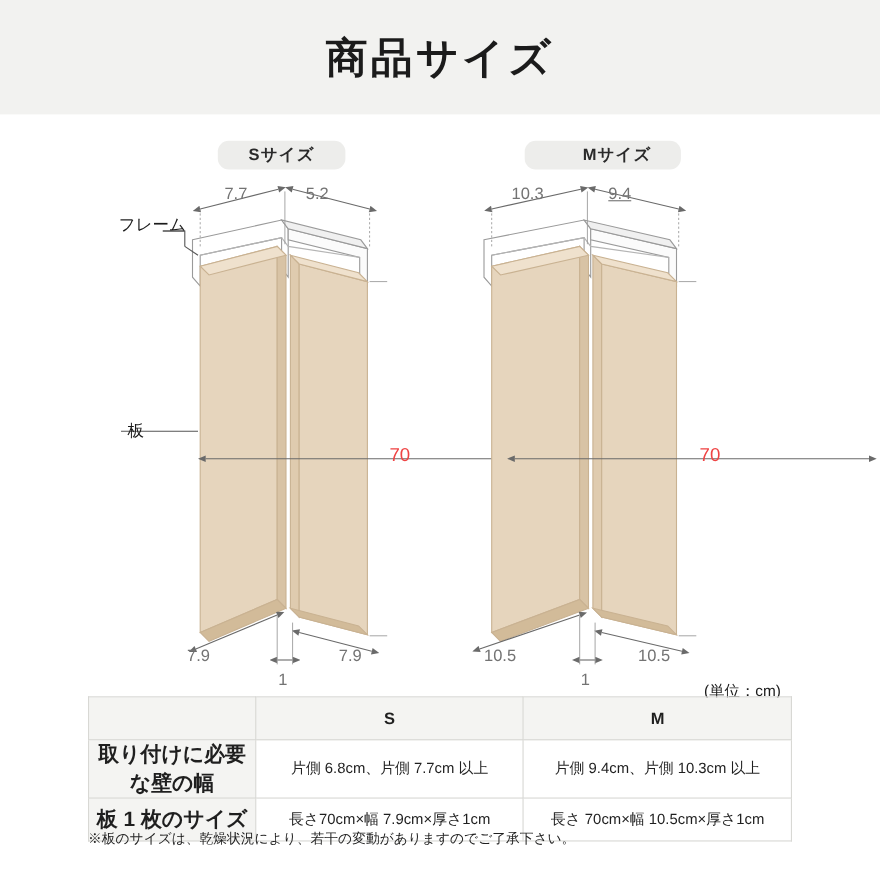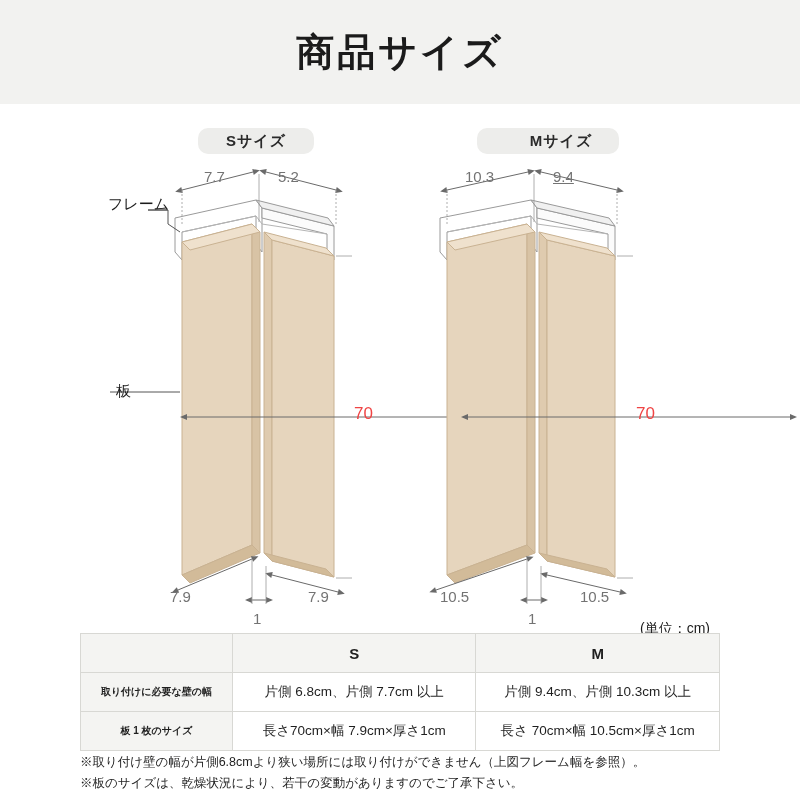"取り付けに必要な壁の幅" .spec-table tbody th { font-size: 10px -> 19px }
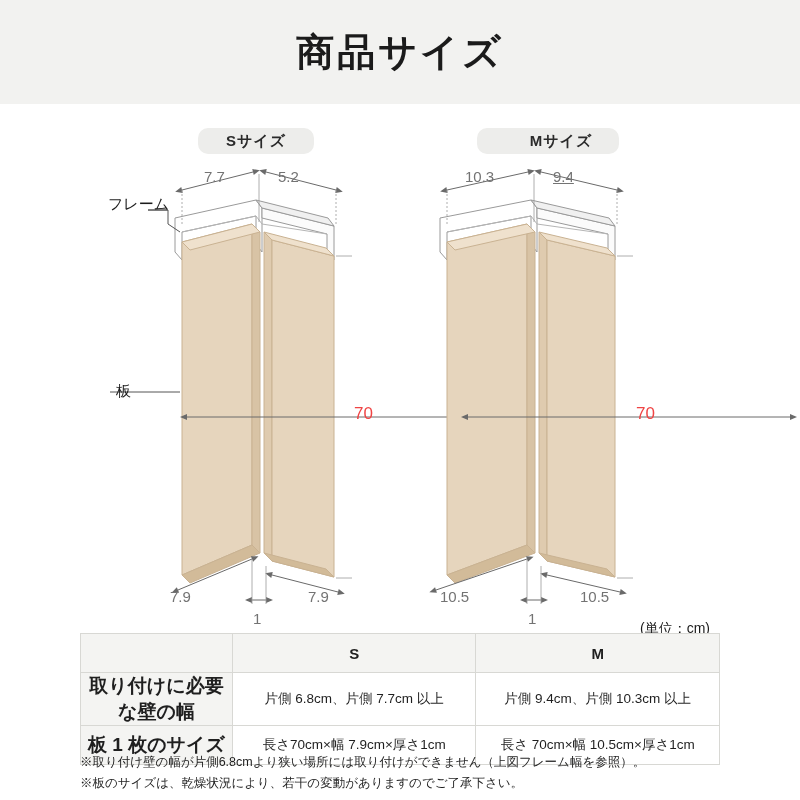"※取り付け壁の幅が片側6.8cmより狭い場所には取り付けができません（上図フレー" span.note-line { html: <span>※取り付け壁の幅が片側6.8cmより狭い場所には取り付けができません（上図フレーム幅を参照）。</span> -> none }
